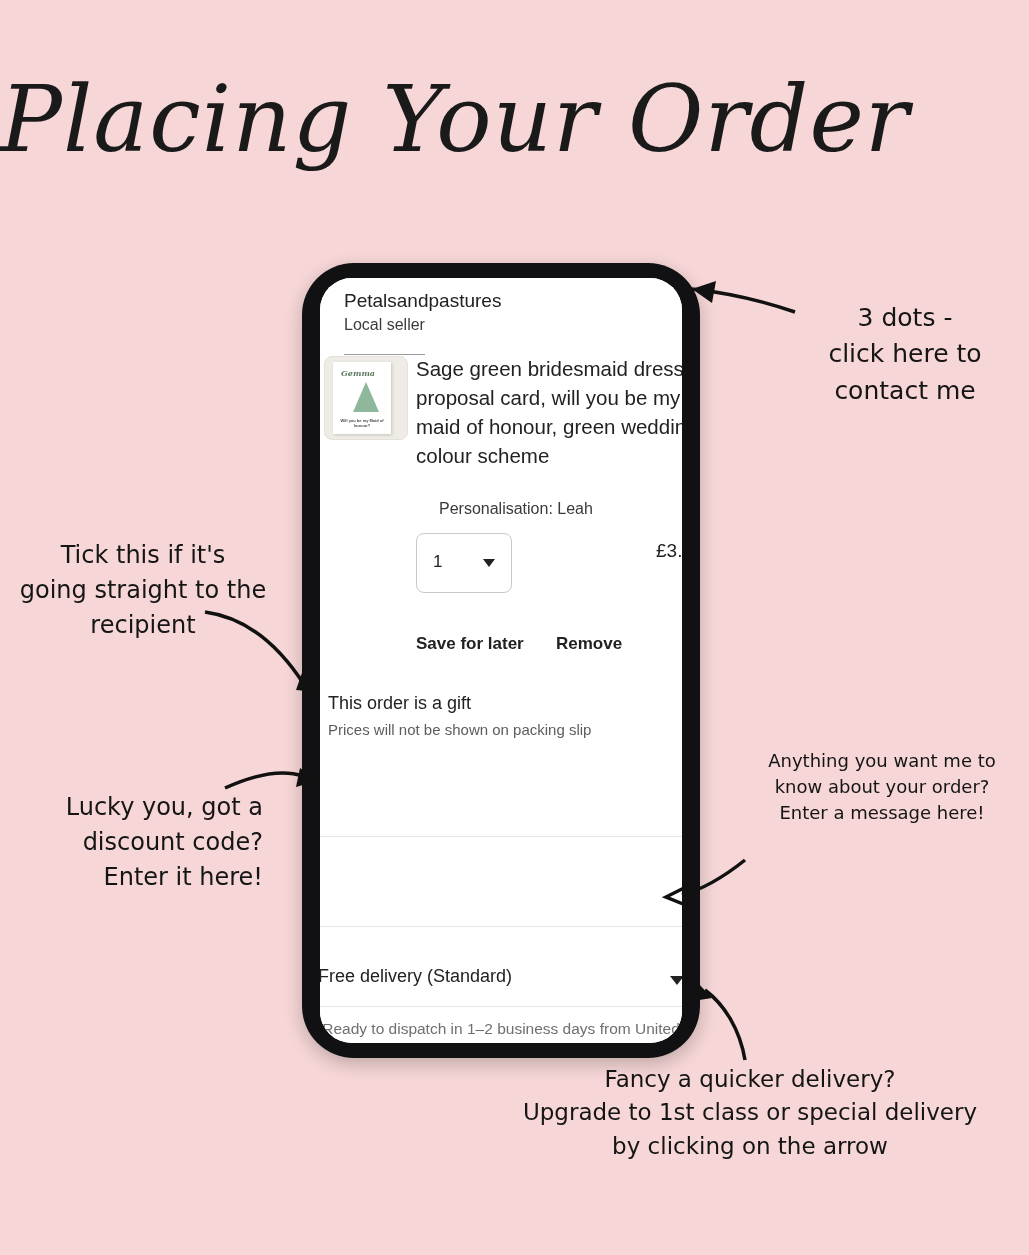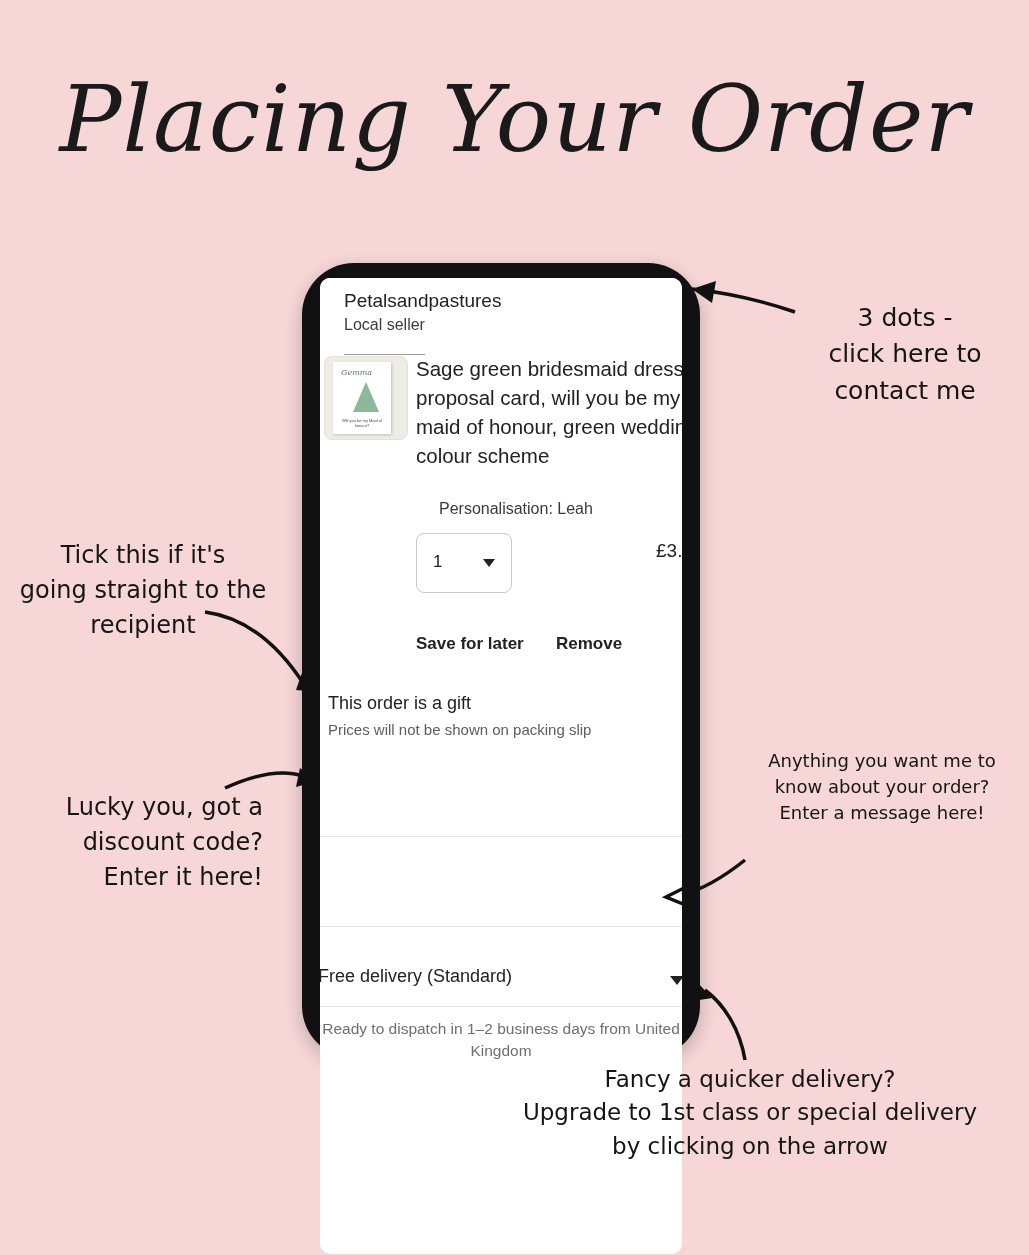"Placing Your Order" .page-title { text-align: center -> left }
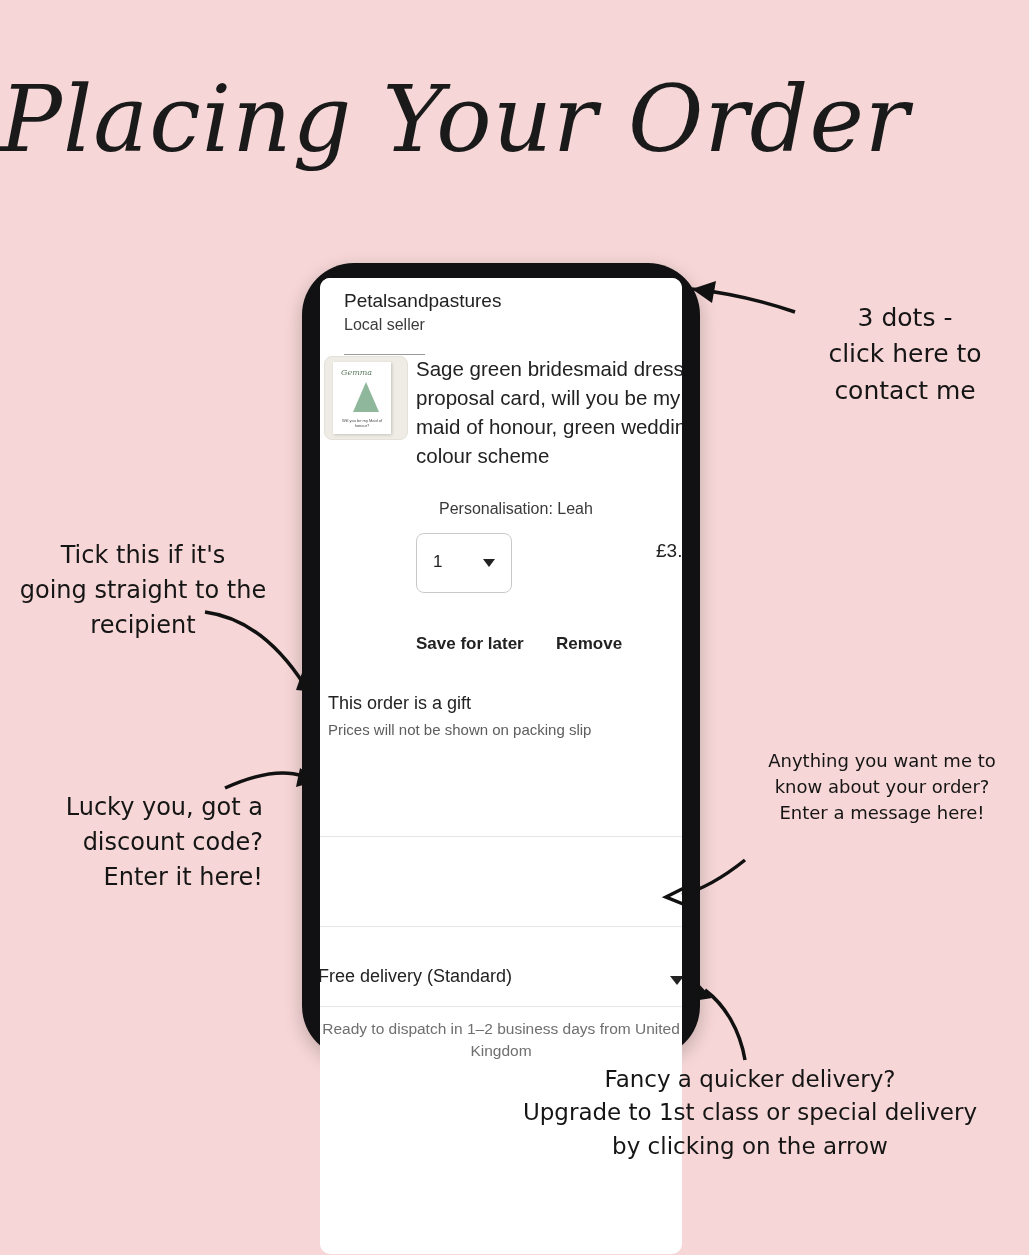"Petalsandpastures" .phone-screen { border-radius: 10px -> 32px; height: 976px -> 765px }
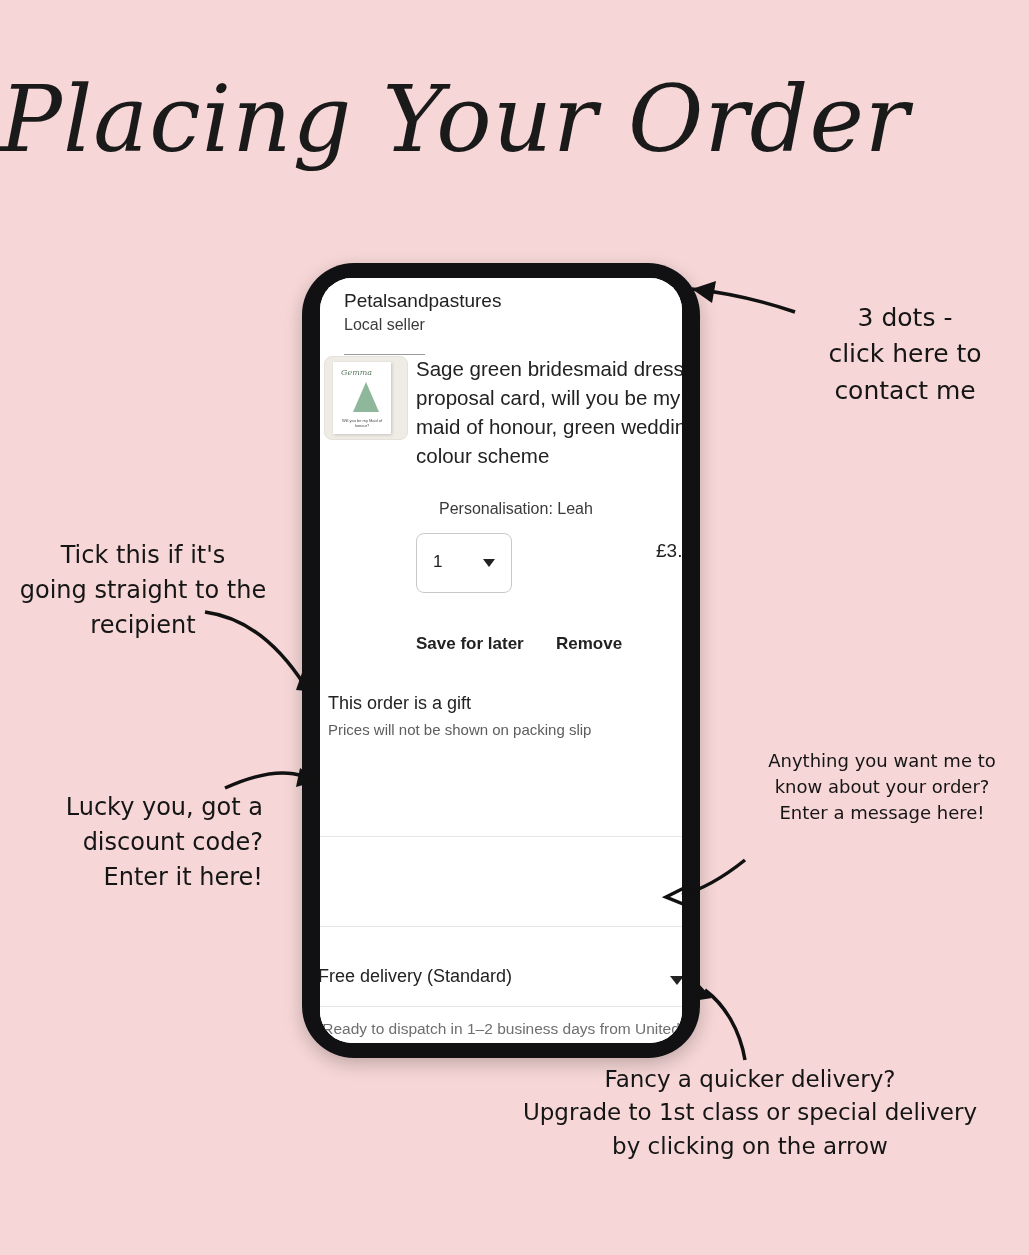"Gemma" .thumb { font-weight: none -> bold }
